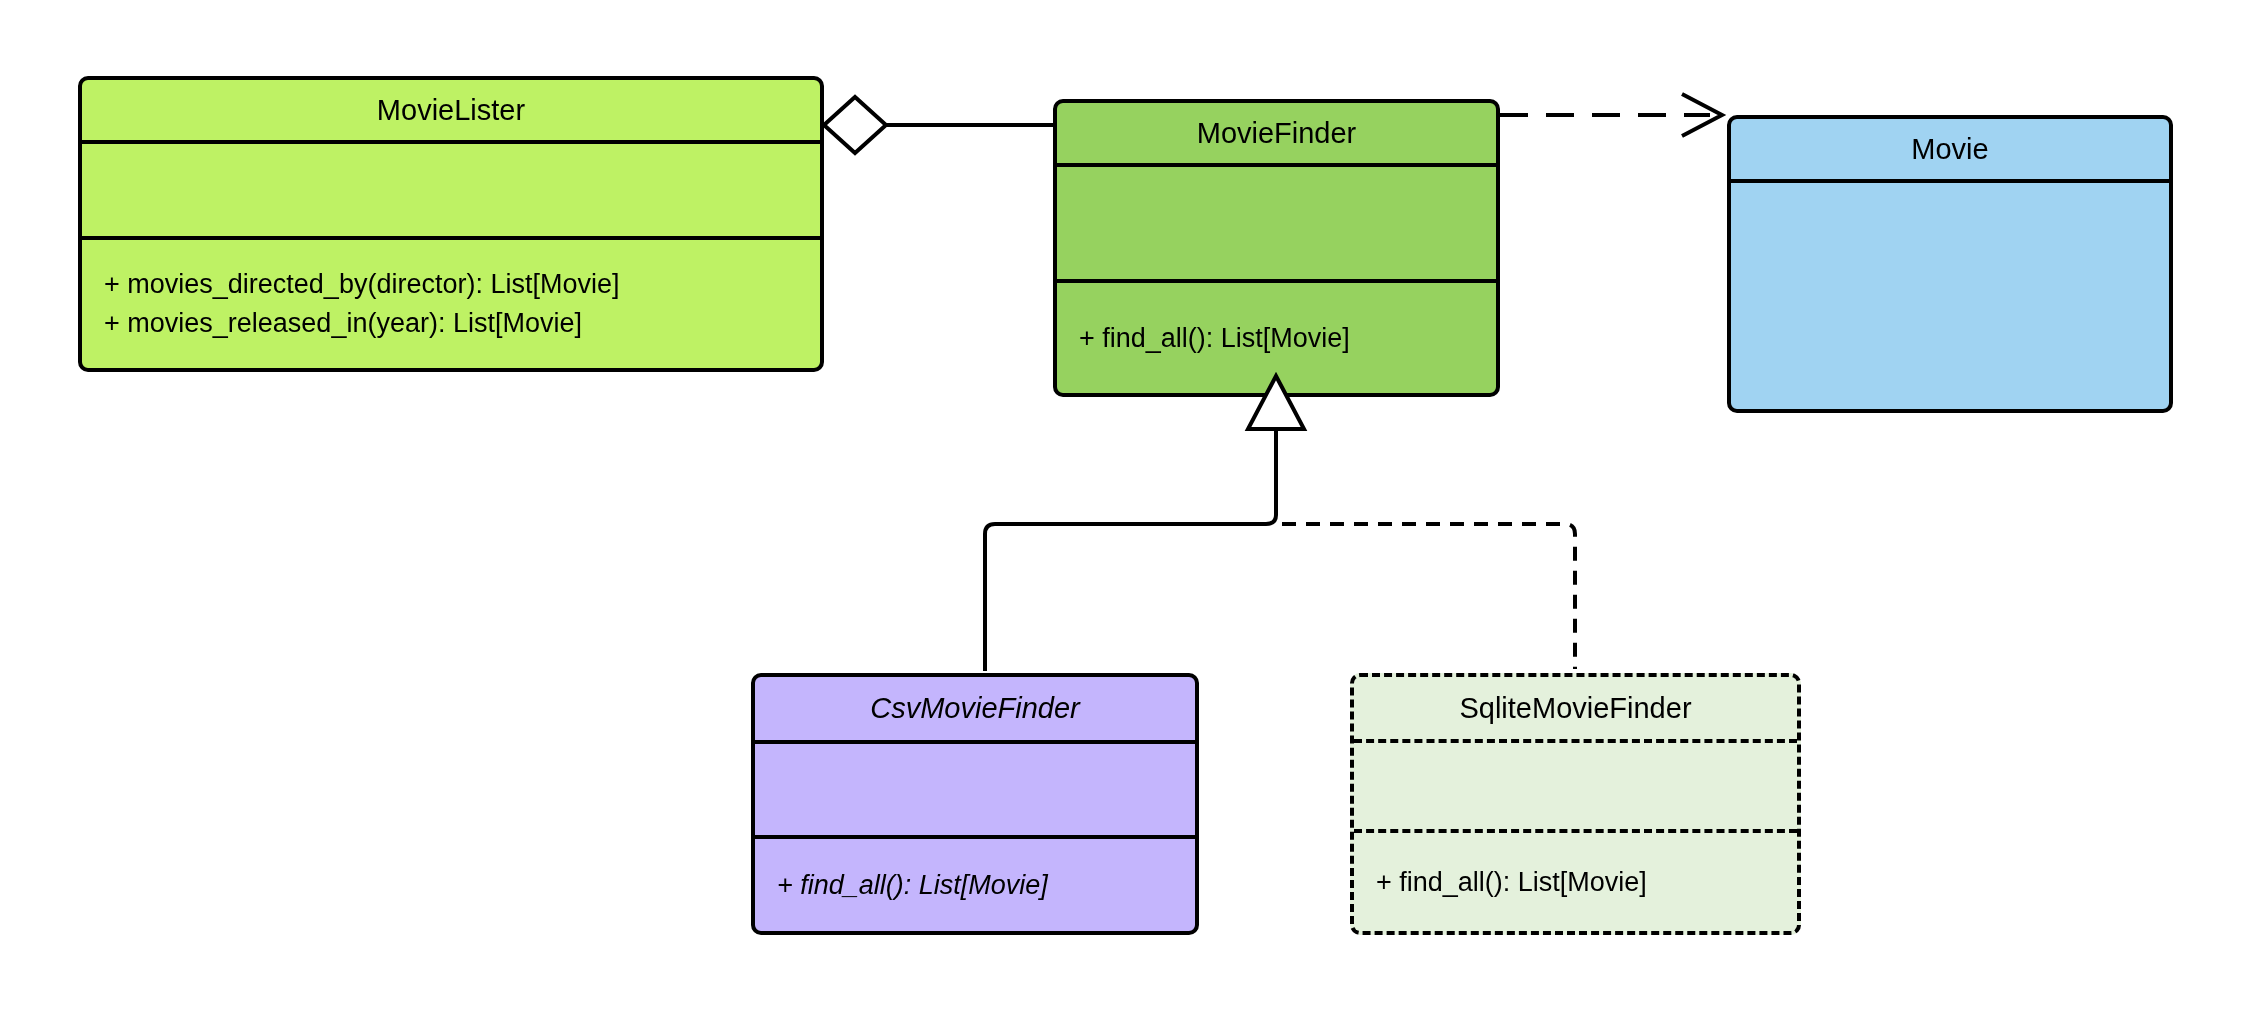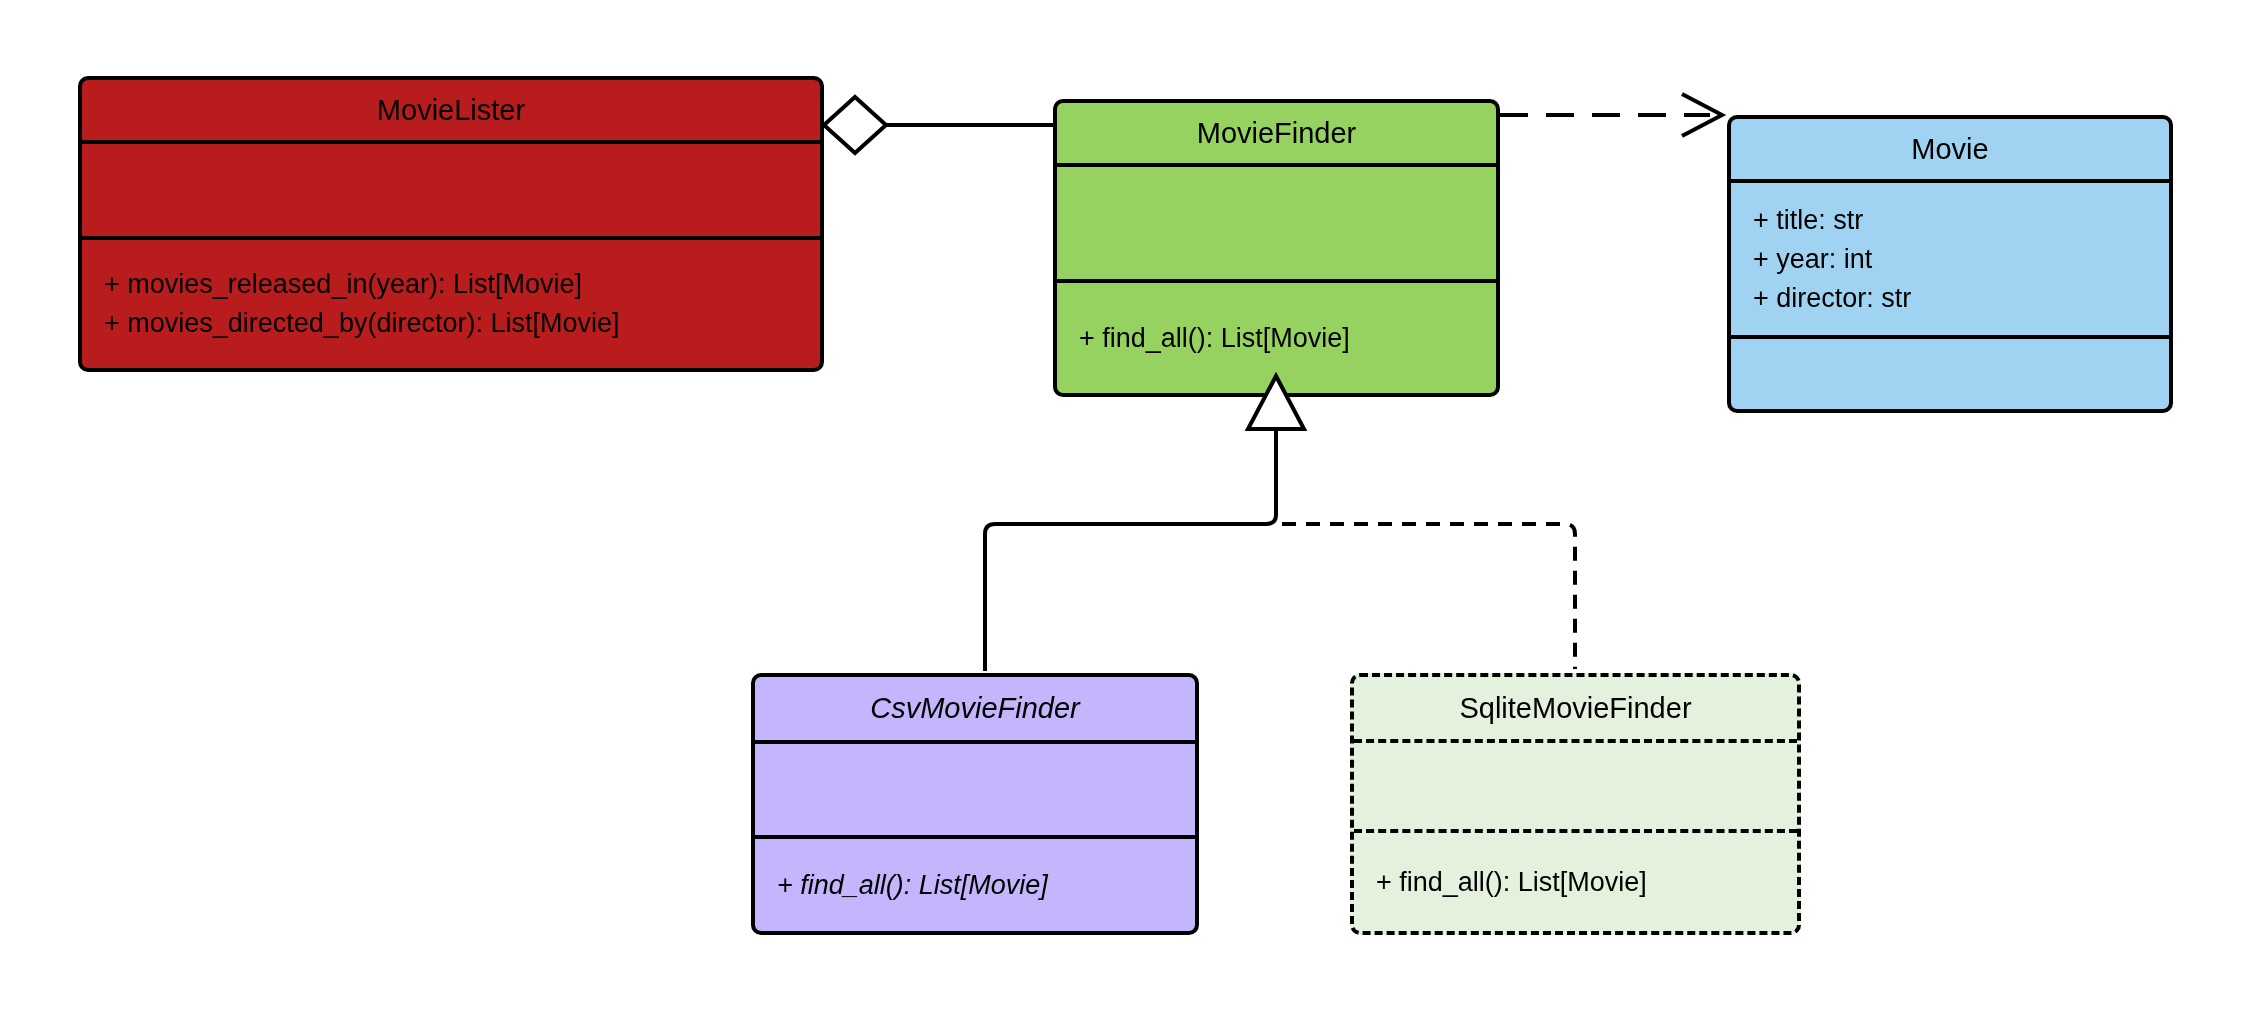"MovieLister" div.uml-box { background-color: #b91c1c -> #bef264 }
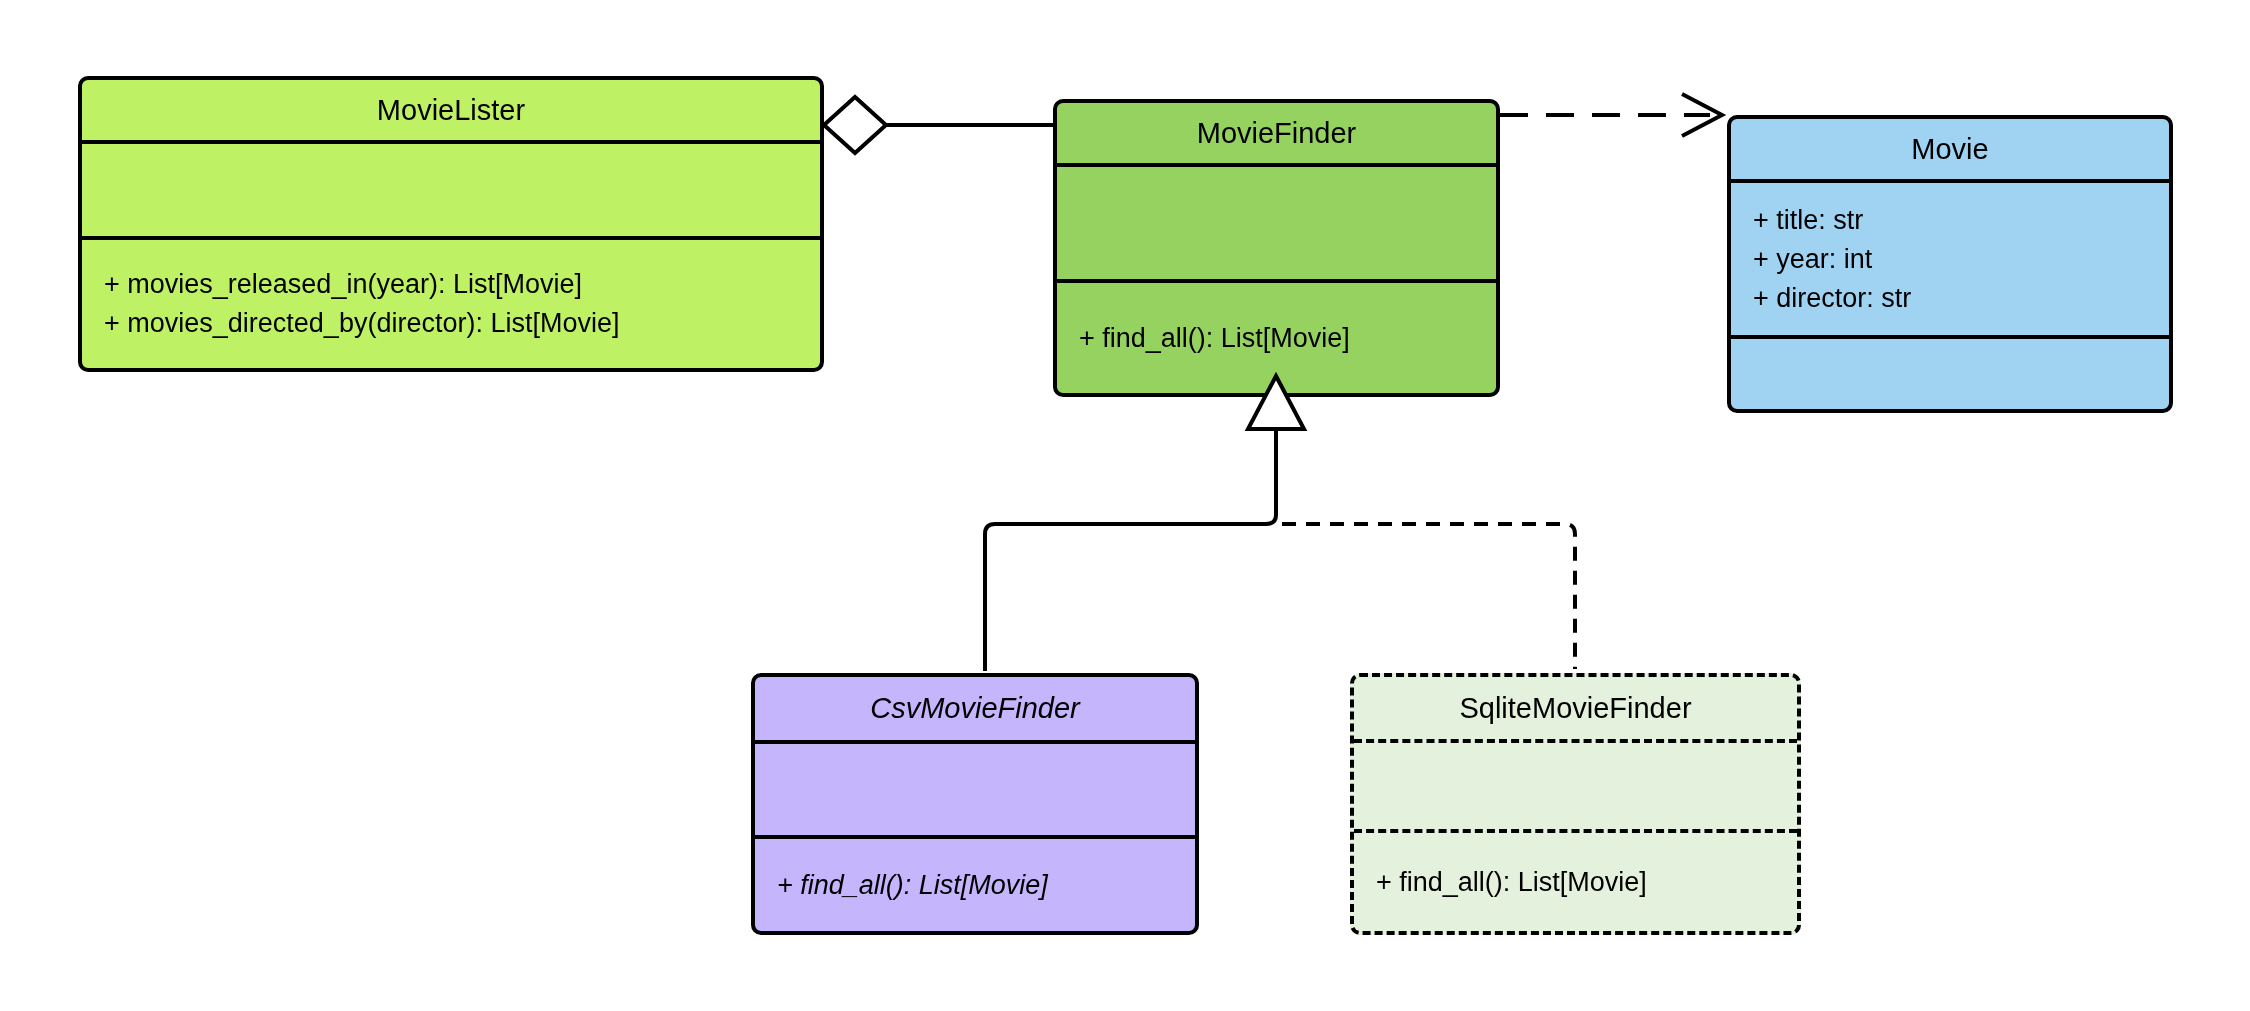"+ title: str" div.sec { html: <div> <div>+ title: str</div> <div>+ year: int</div> <div>+ director: str</div> </div> -> none }
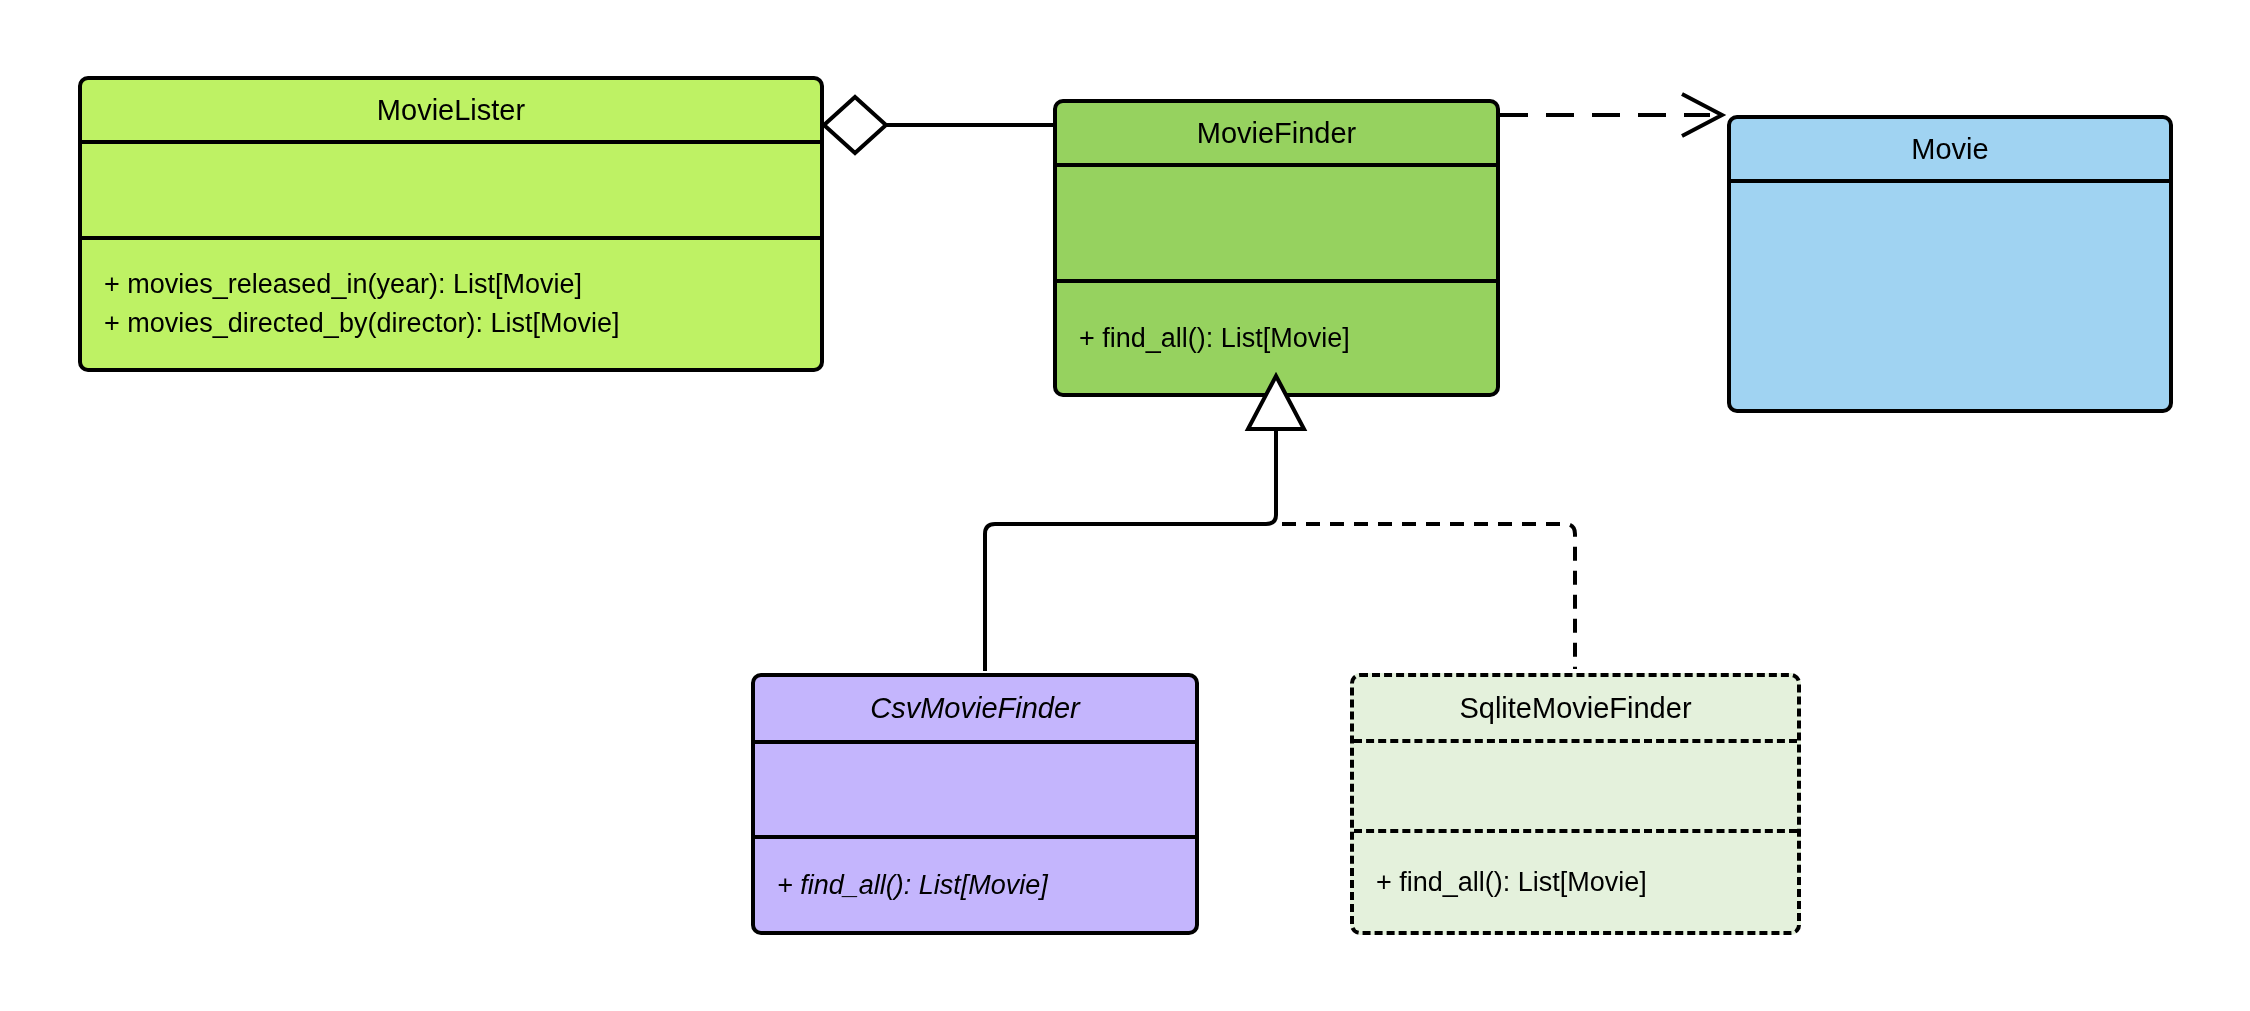"+ movies_released_in(year): List[Movie]" div.member-line { order: before "+ movies_directed_by(director):" -> after "+ movies_directed_by(director):" }
